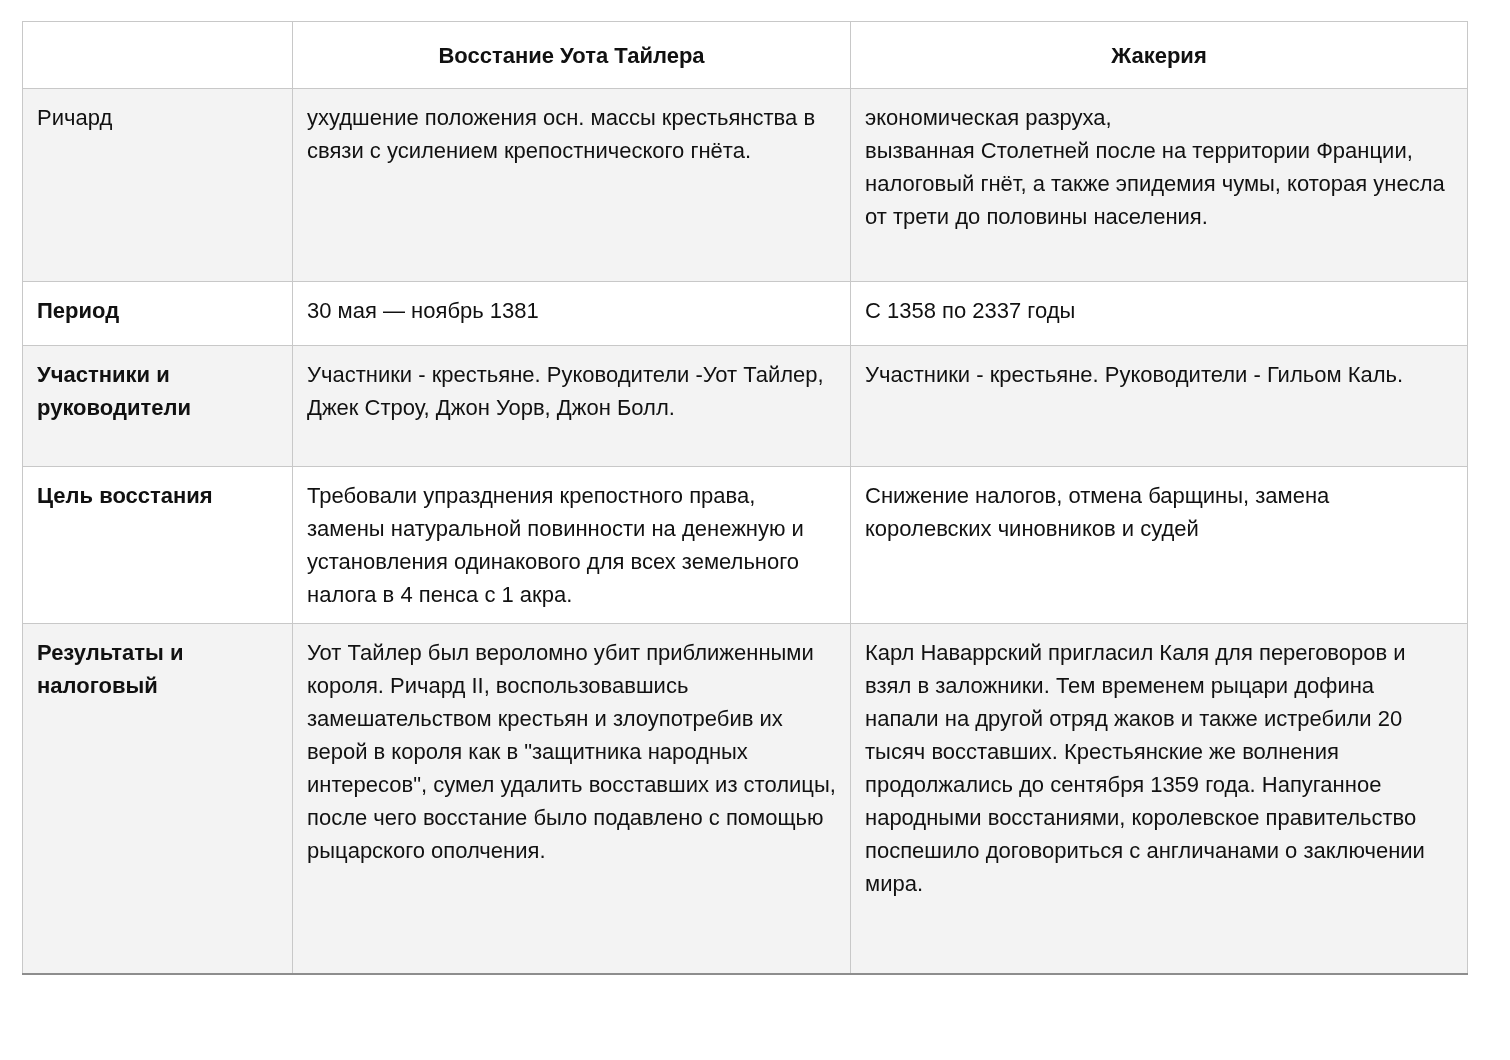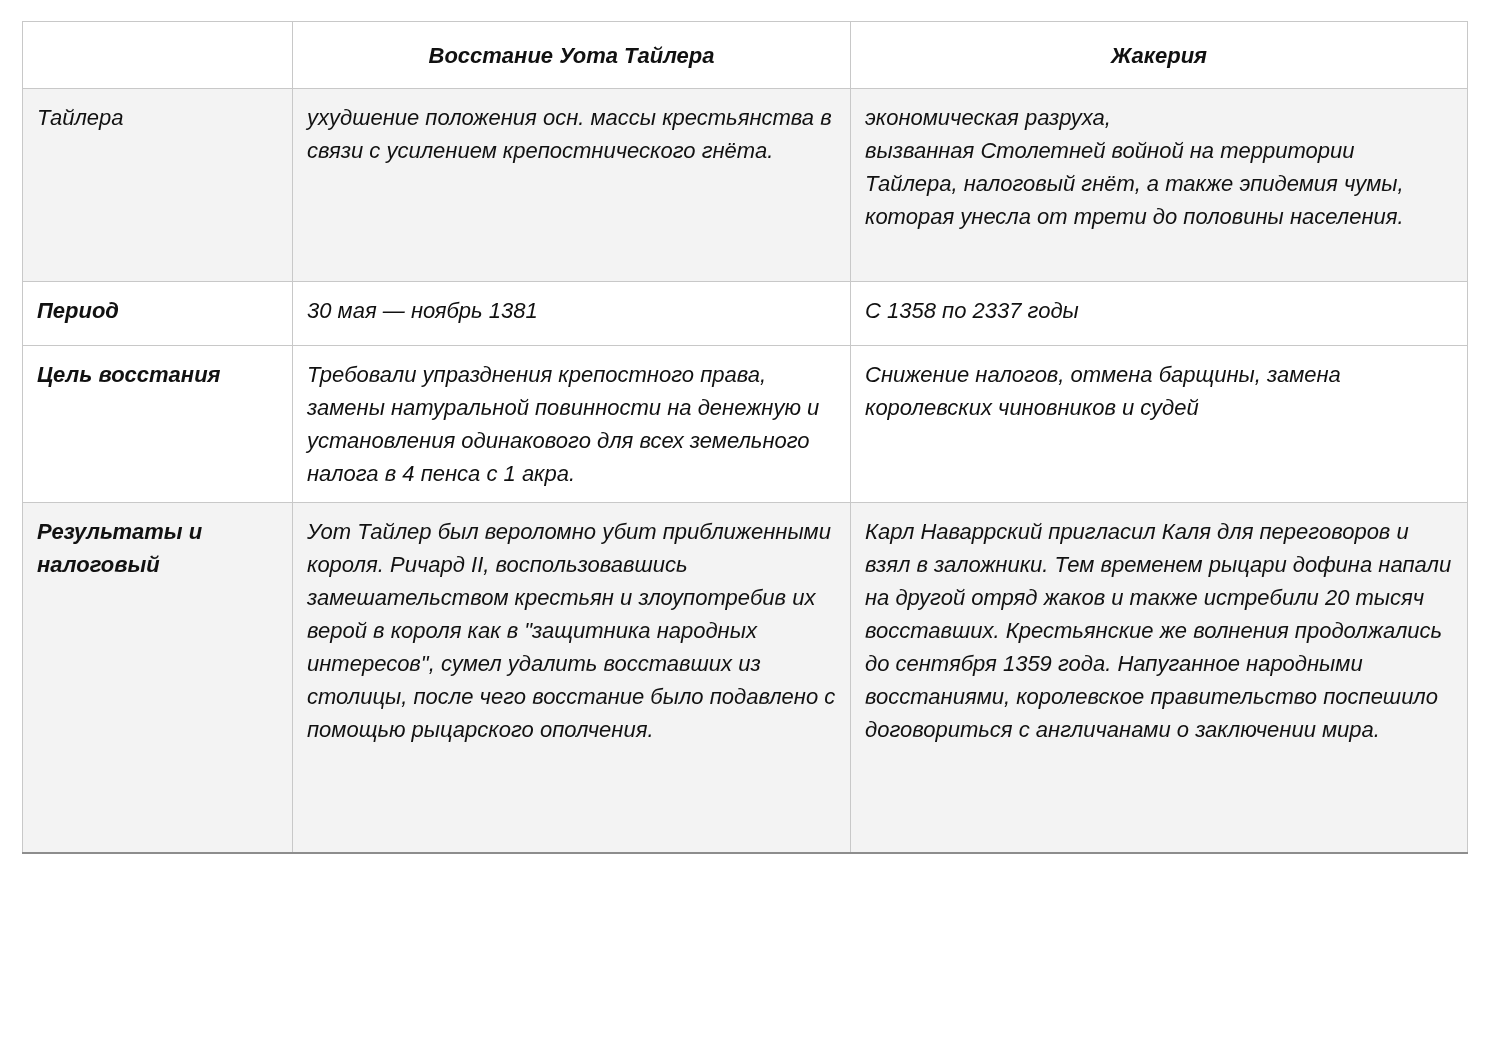"Восстание Уота Тайлера" table.compare { font-style: italic -> none }
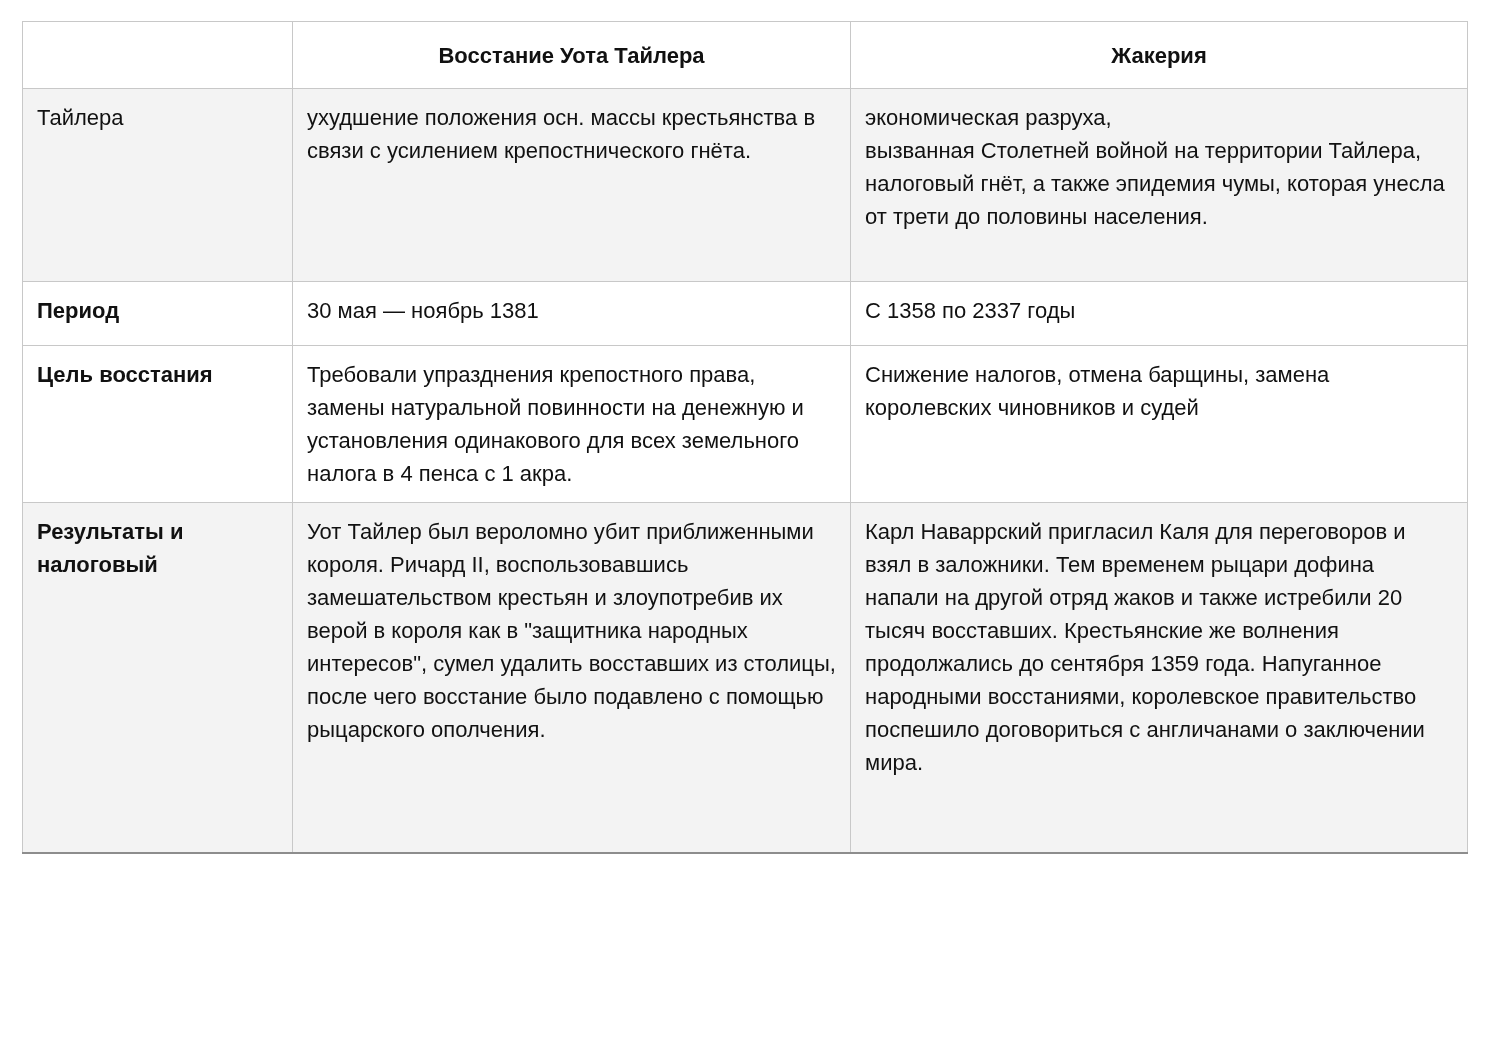"Тайлера" td.row-label { text: Тайлера -> Ричард }
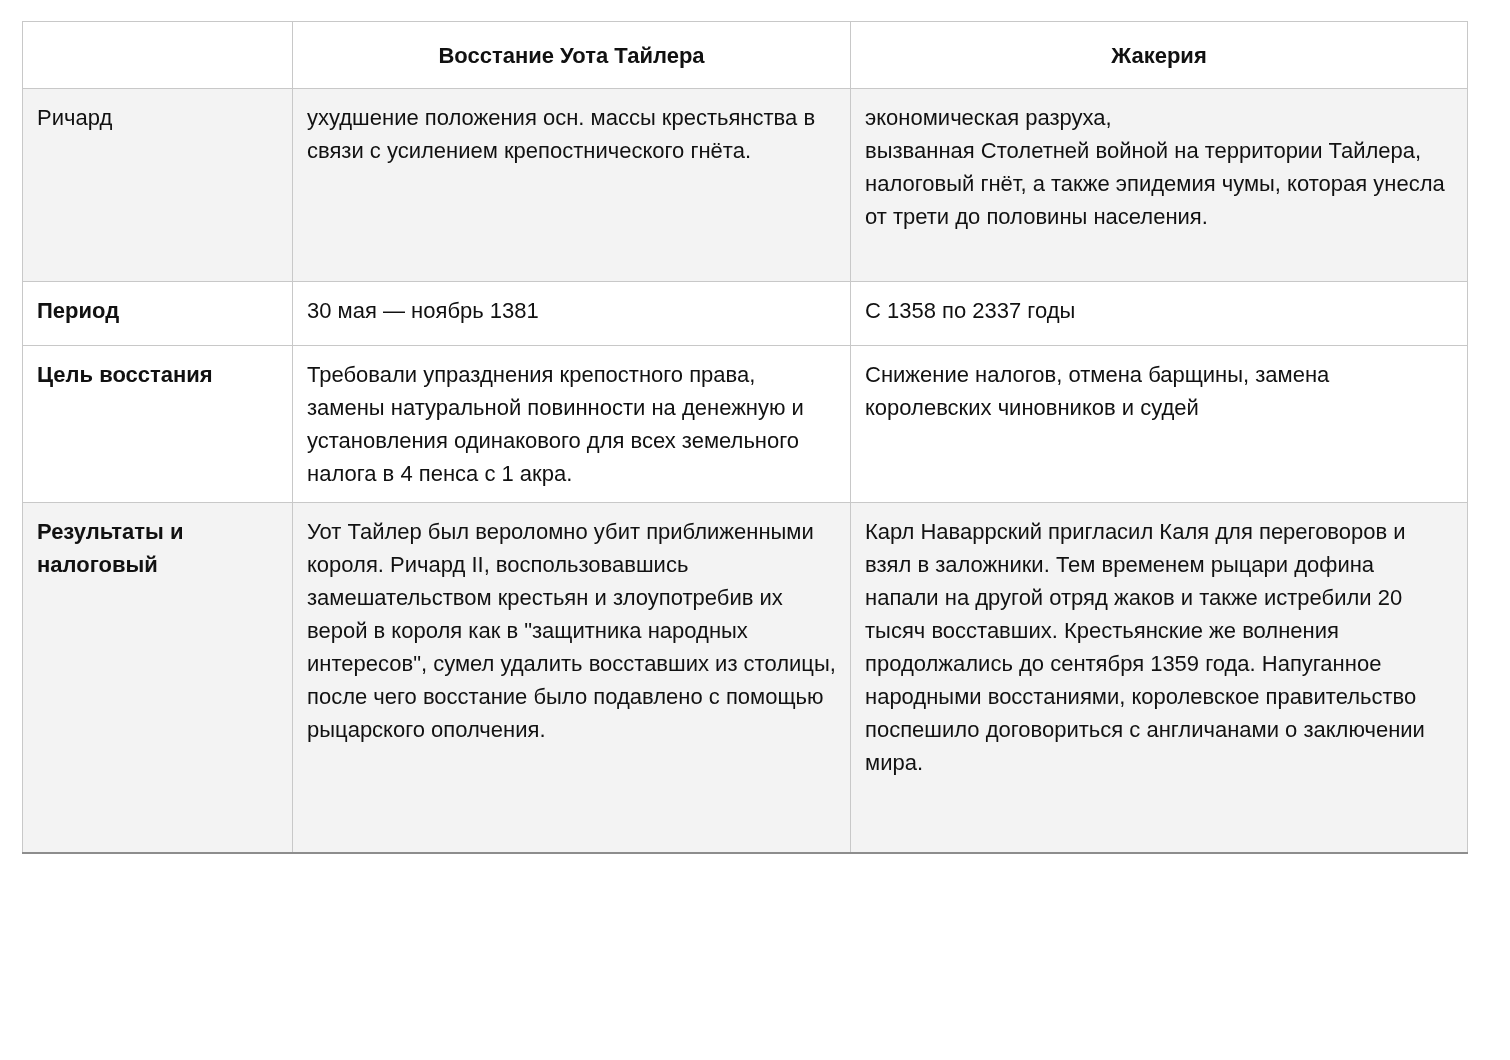"экономическая разруха," td { text: войной на территории Тайлера -> после на территории Франции }
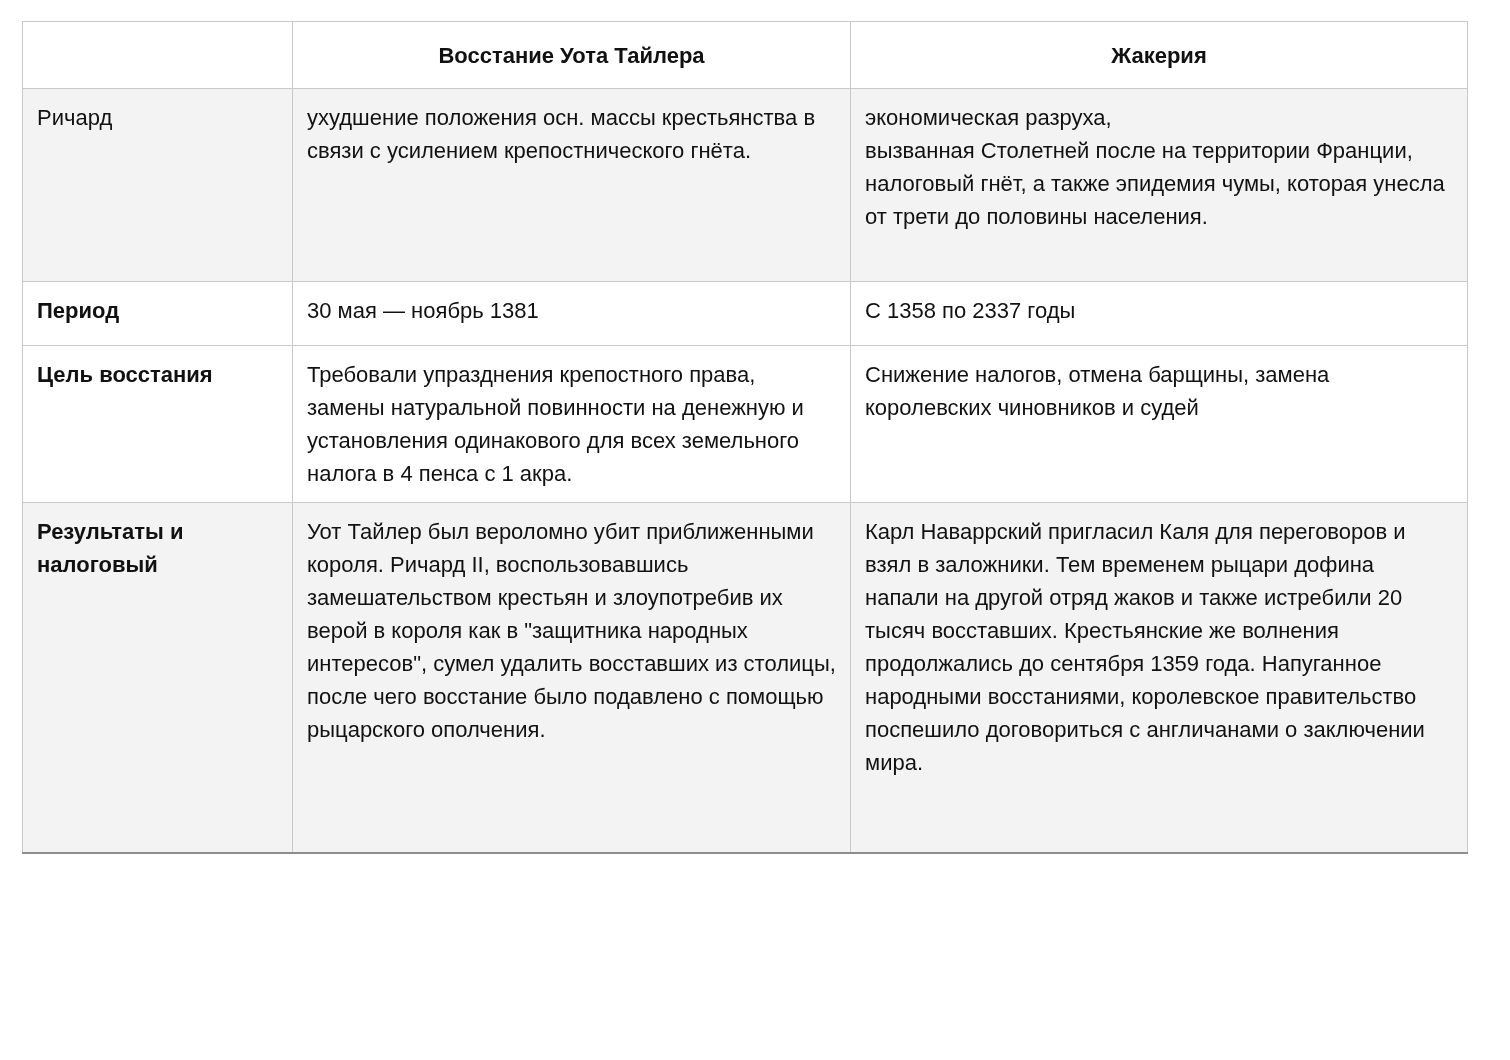"Участники и руководители" tr.row-uchastniki { html: none -> <tr> <td>Участники и руководители</td> <td>Участники - крестьяне. Руководители -Уот Тайлер, Джек Строу, Джон Уорв, Джон Болл.</td> <td>Участники - крестьяне. Руководители - Гильом Каль.</td> </tr> }
